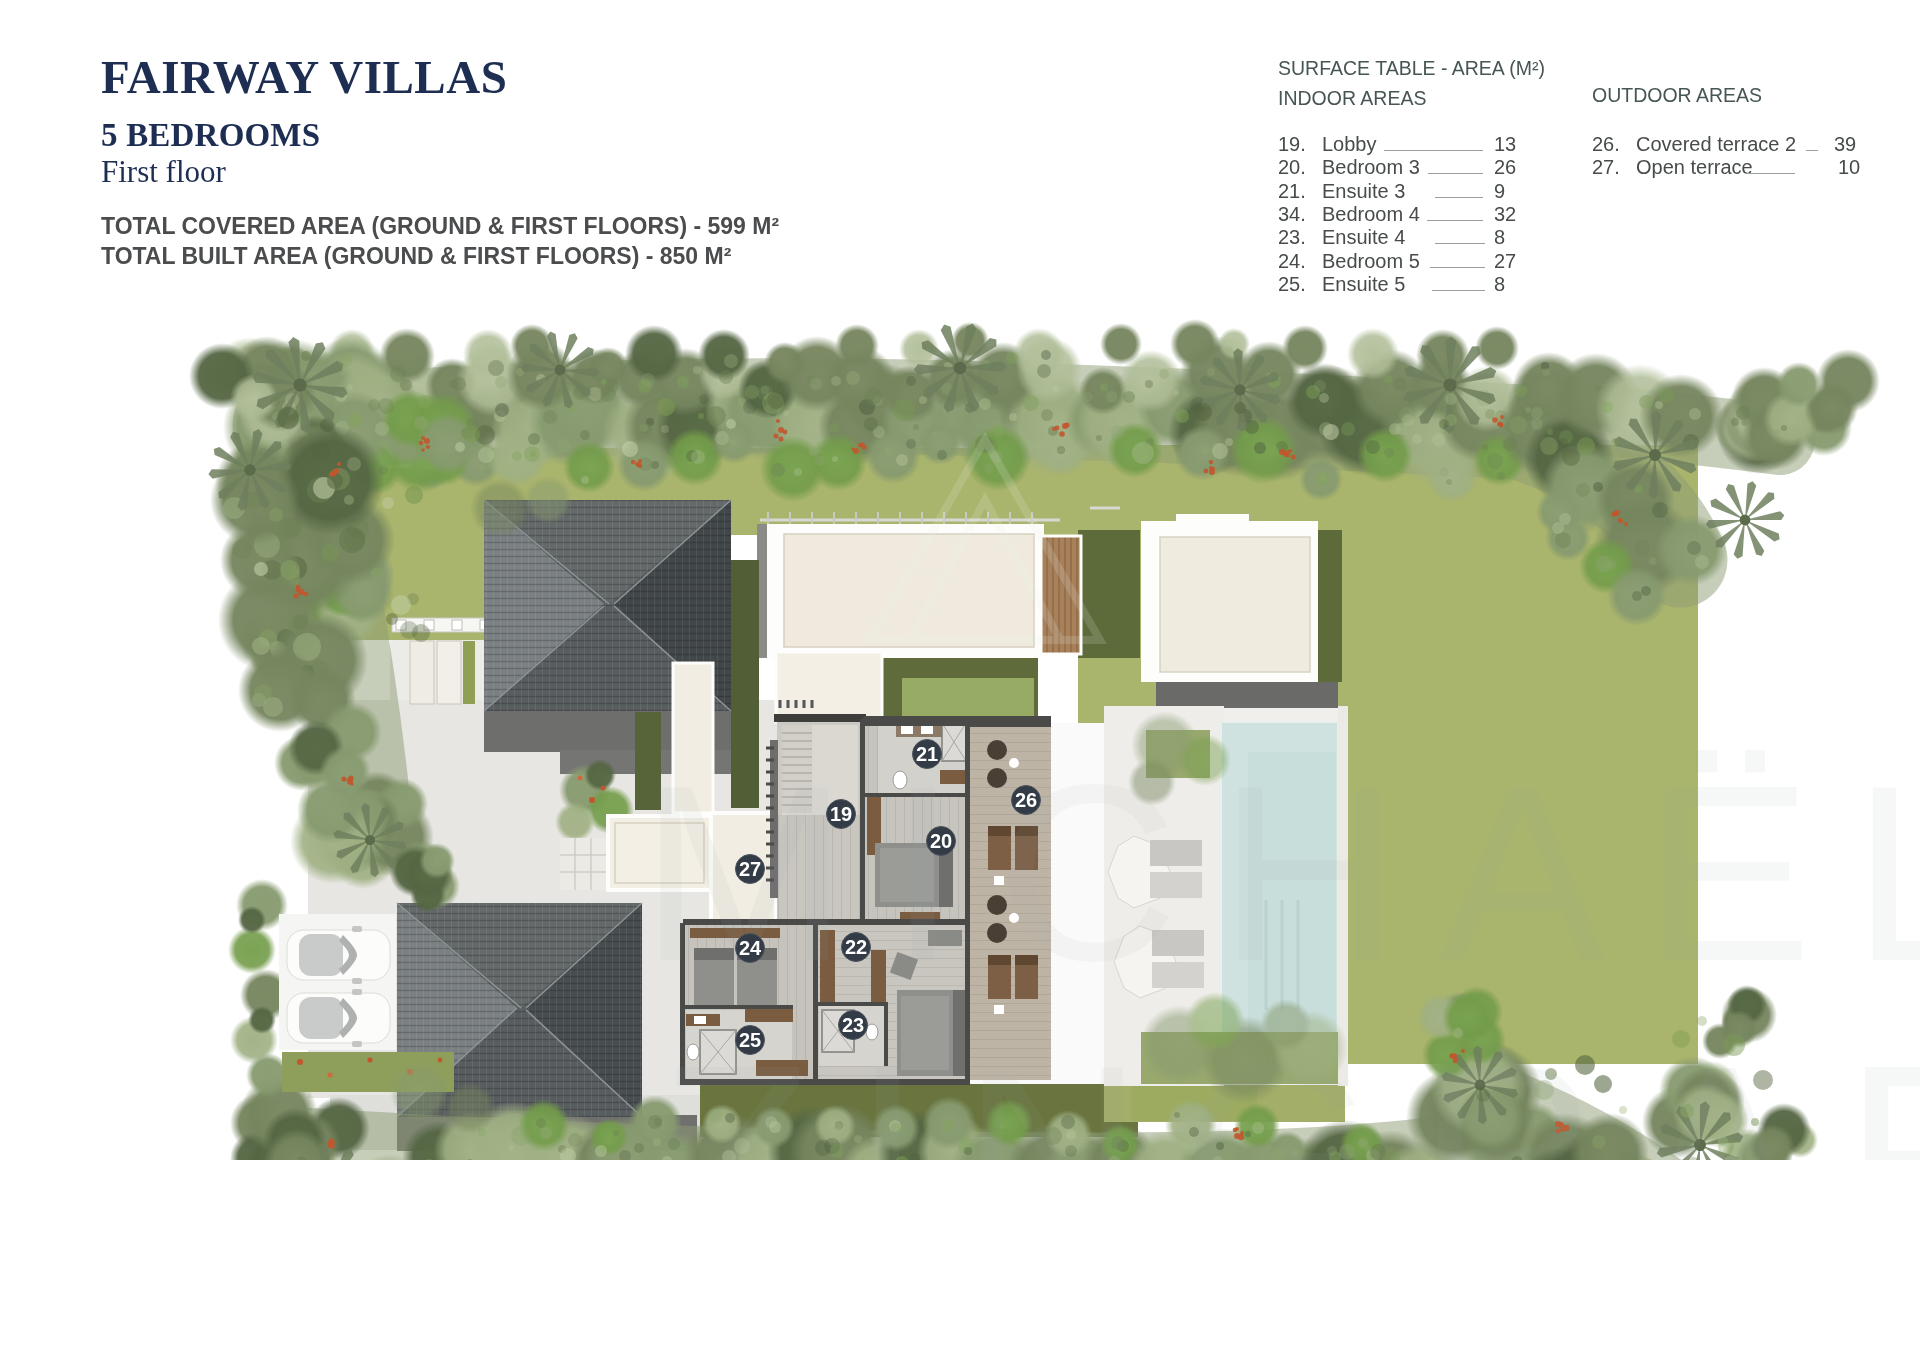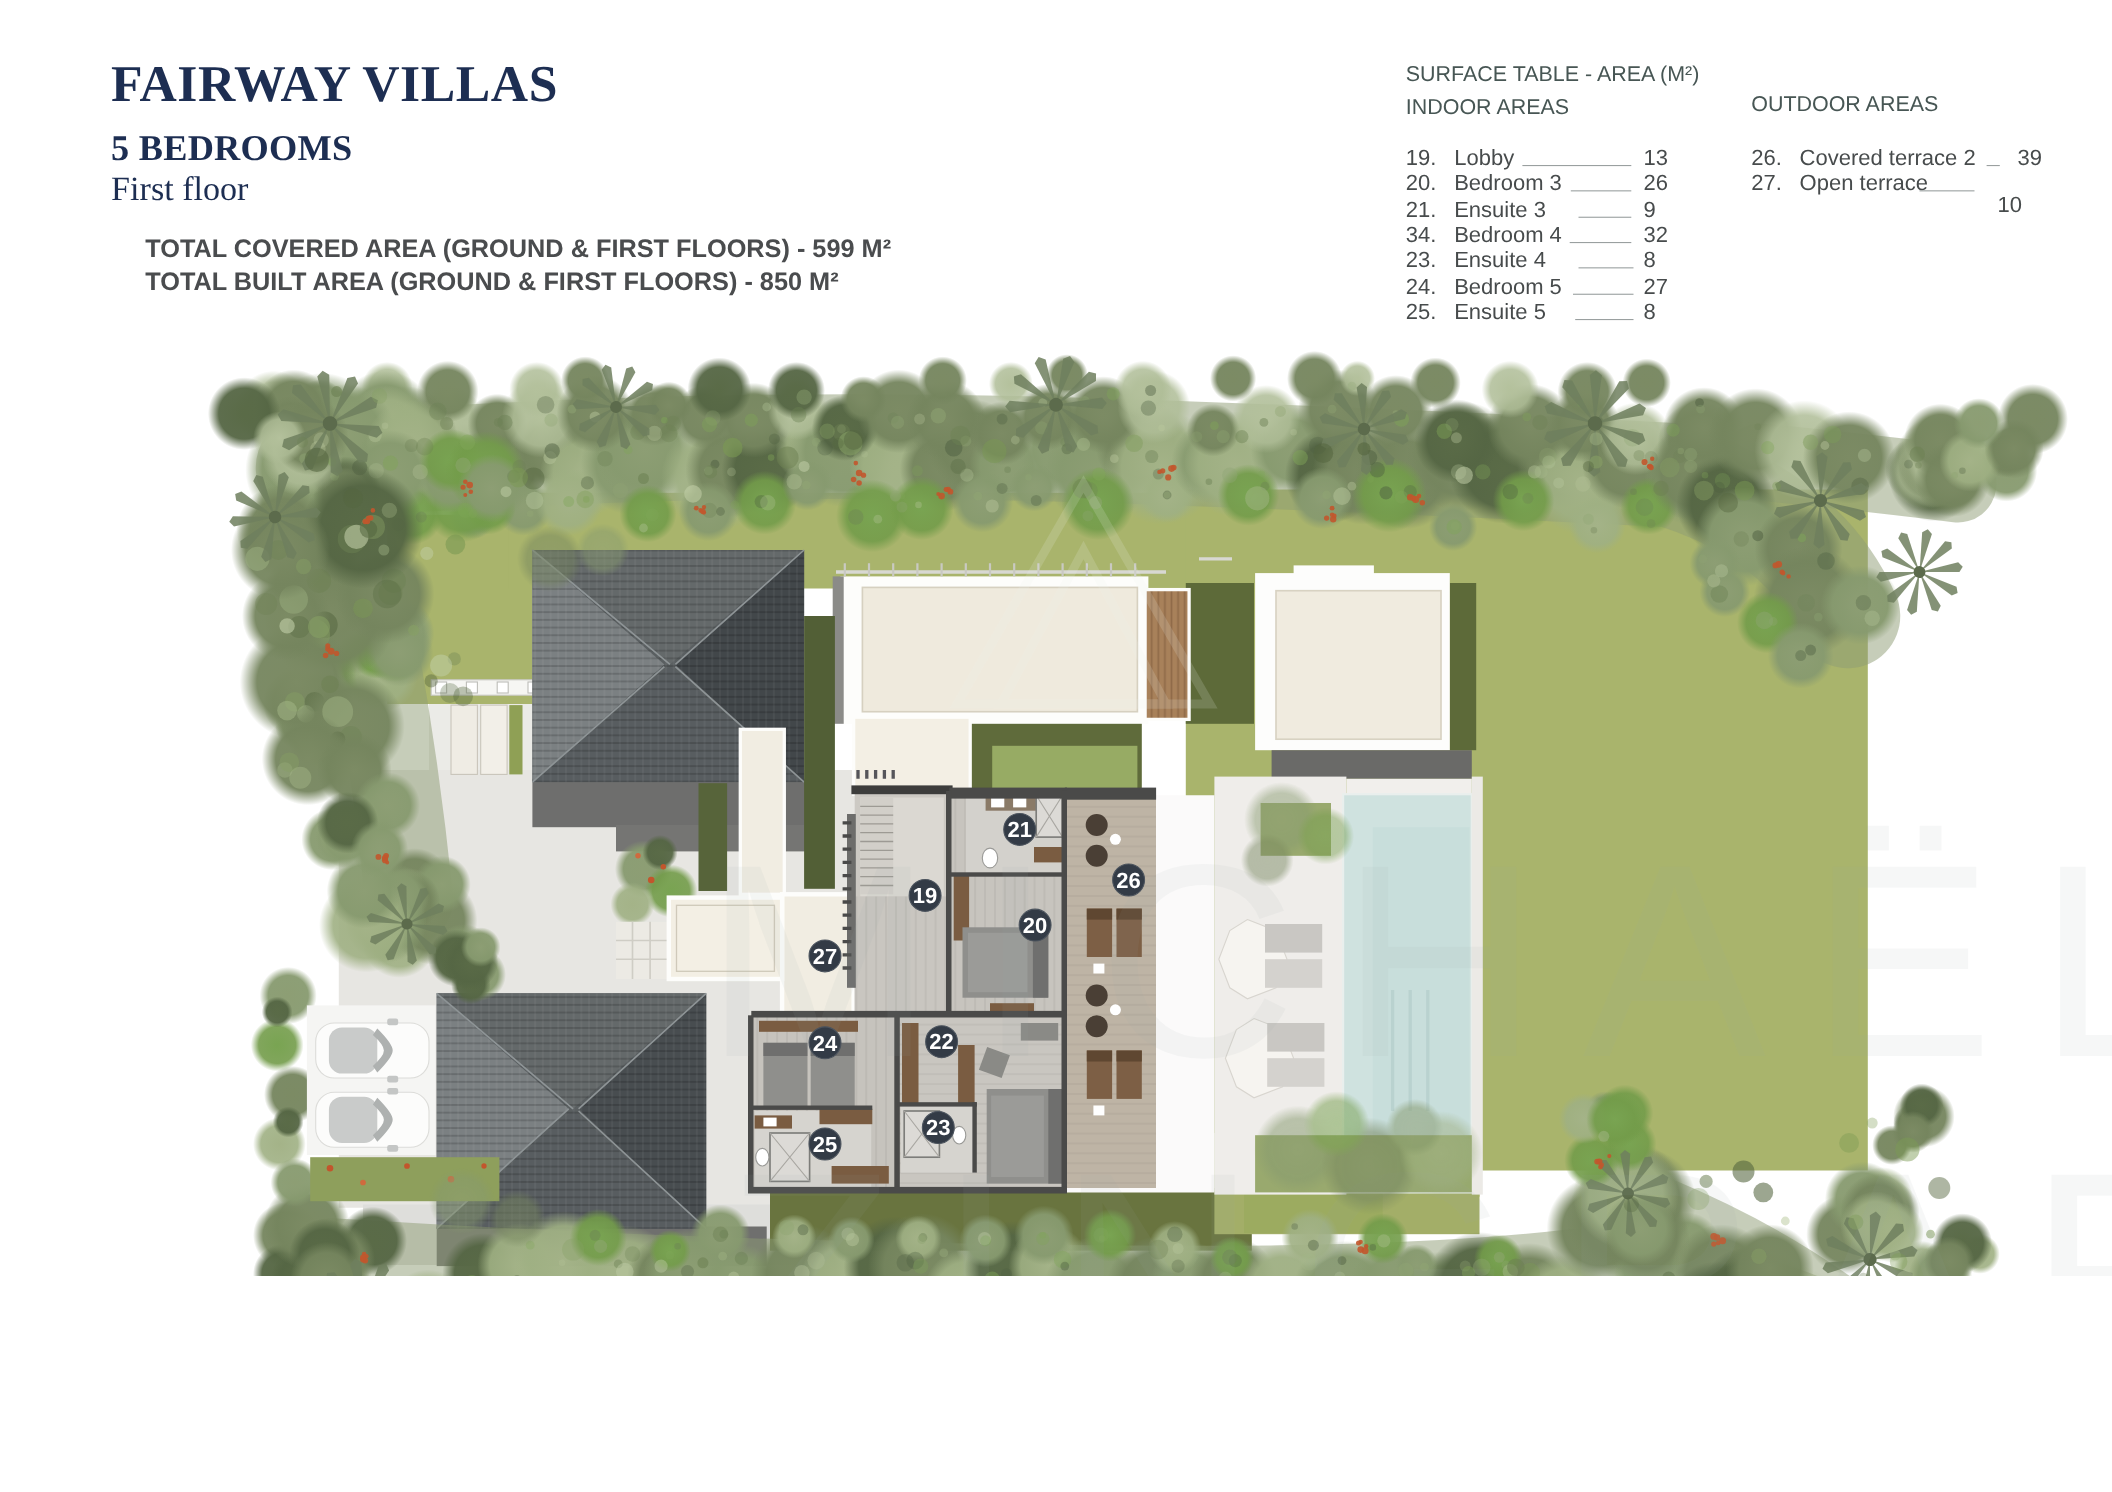"10" span.val { left: 224px -> 246px; margin-top: 20px -> none }
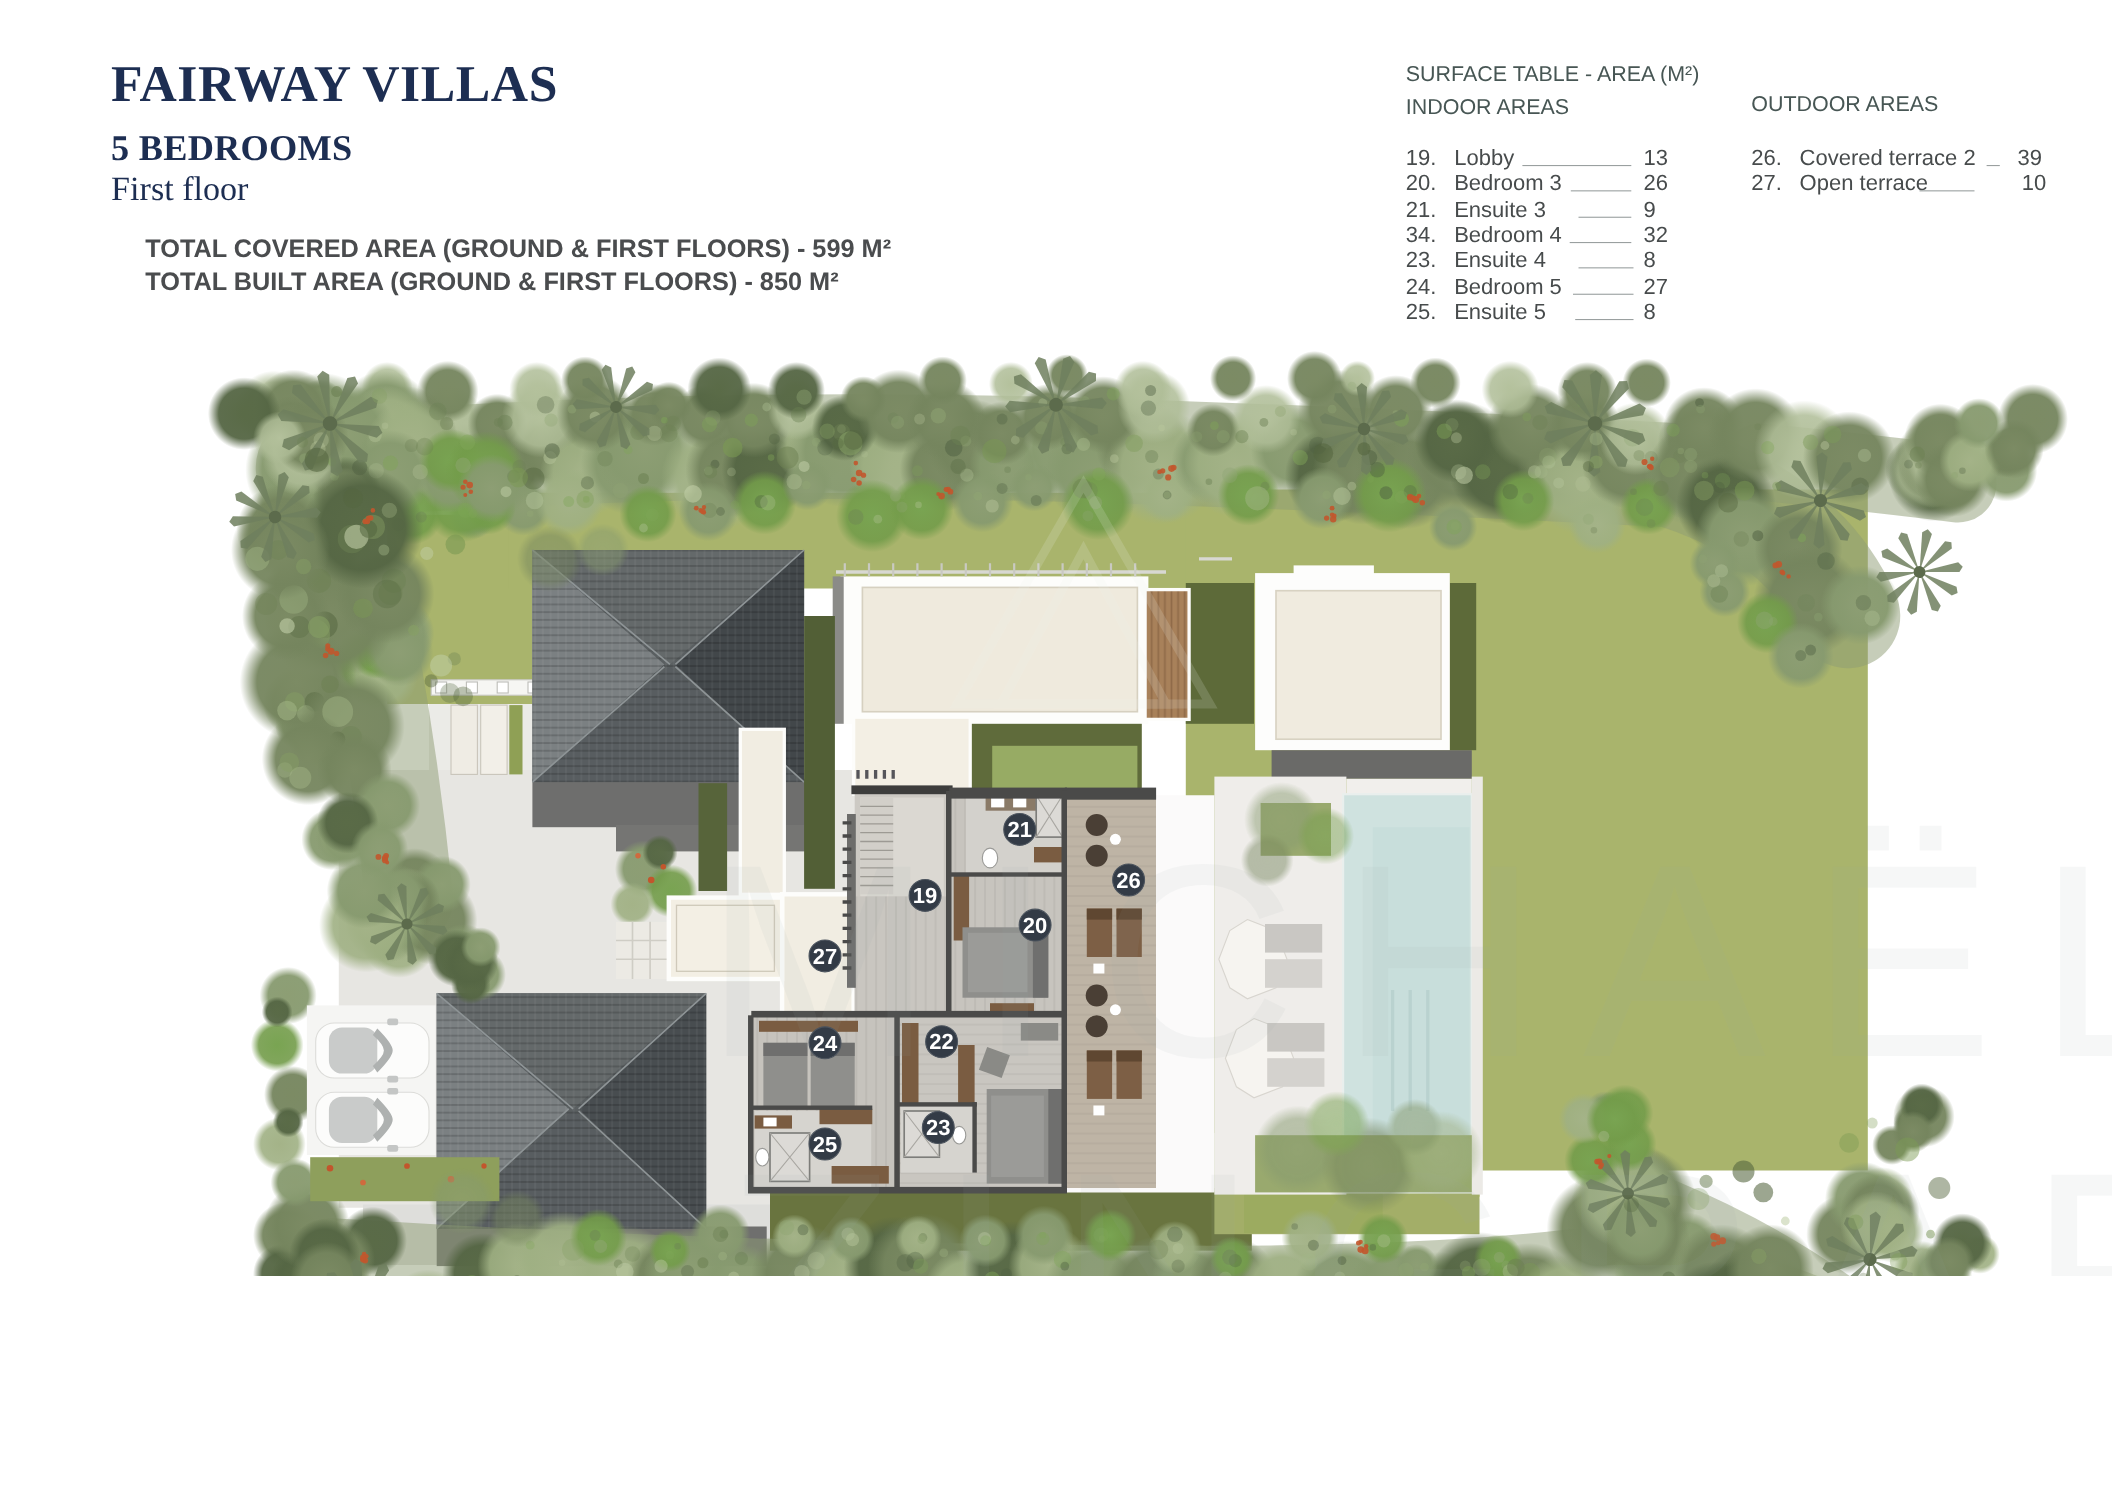"TOTAL COVERED AREA (GROUND &" .areahdr { margin-left: 31px -> none }
